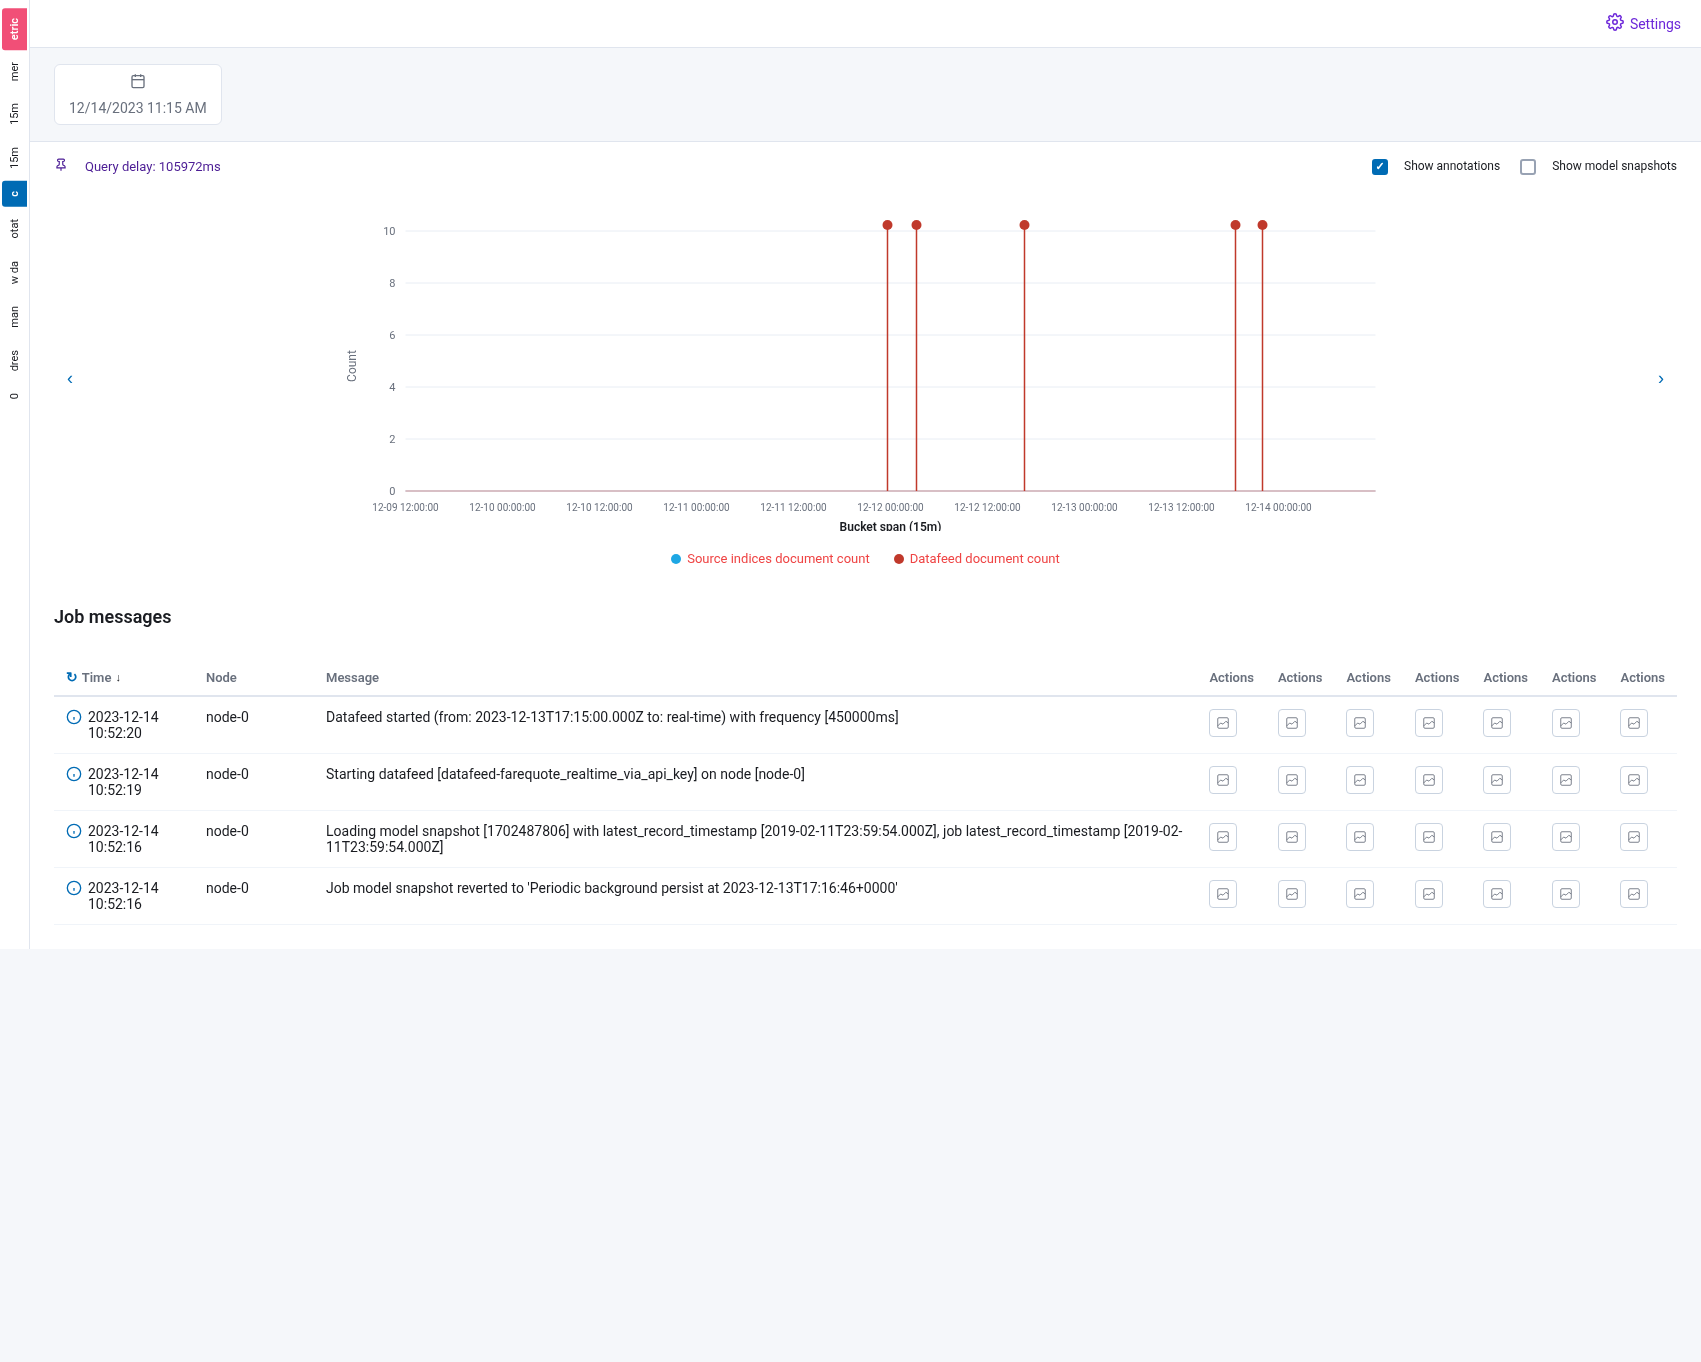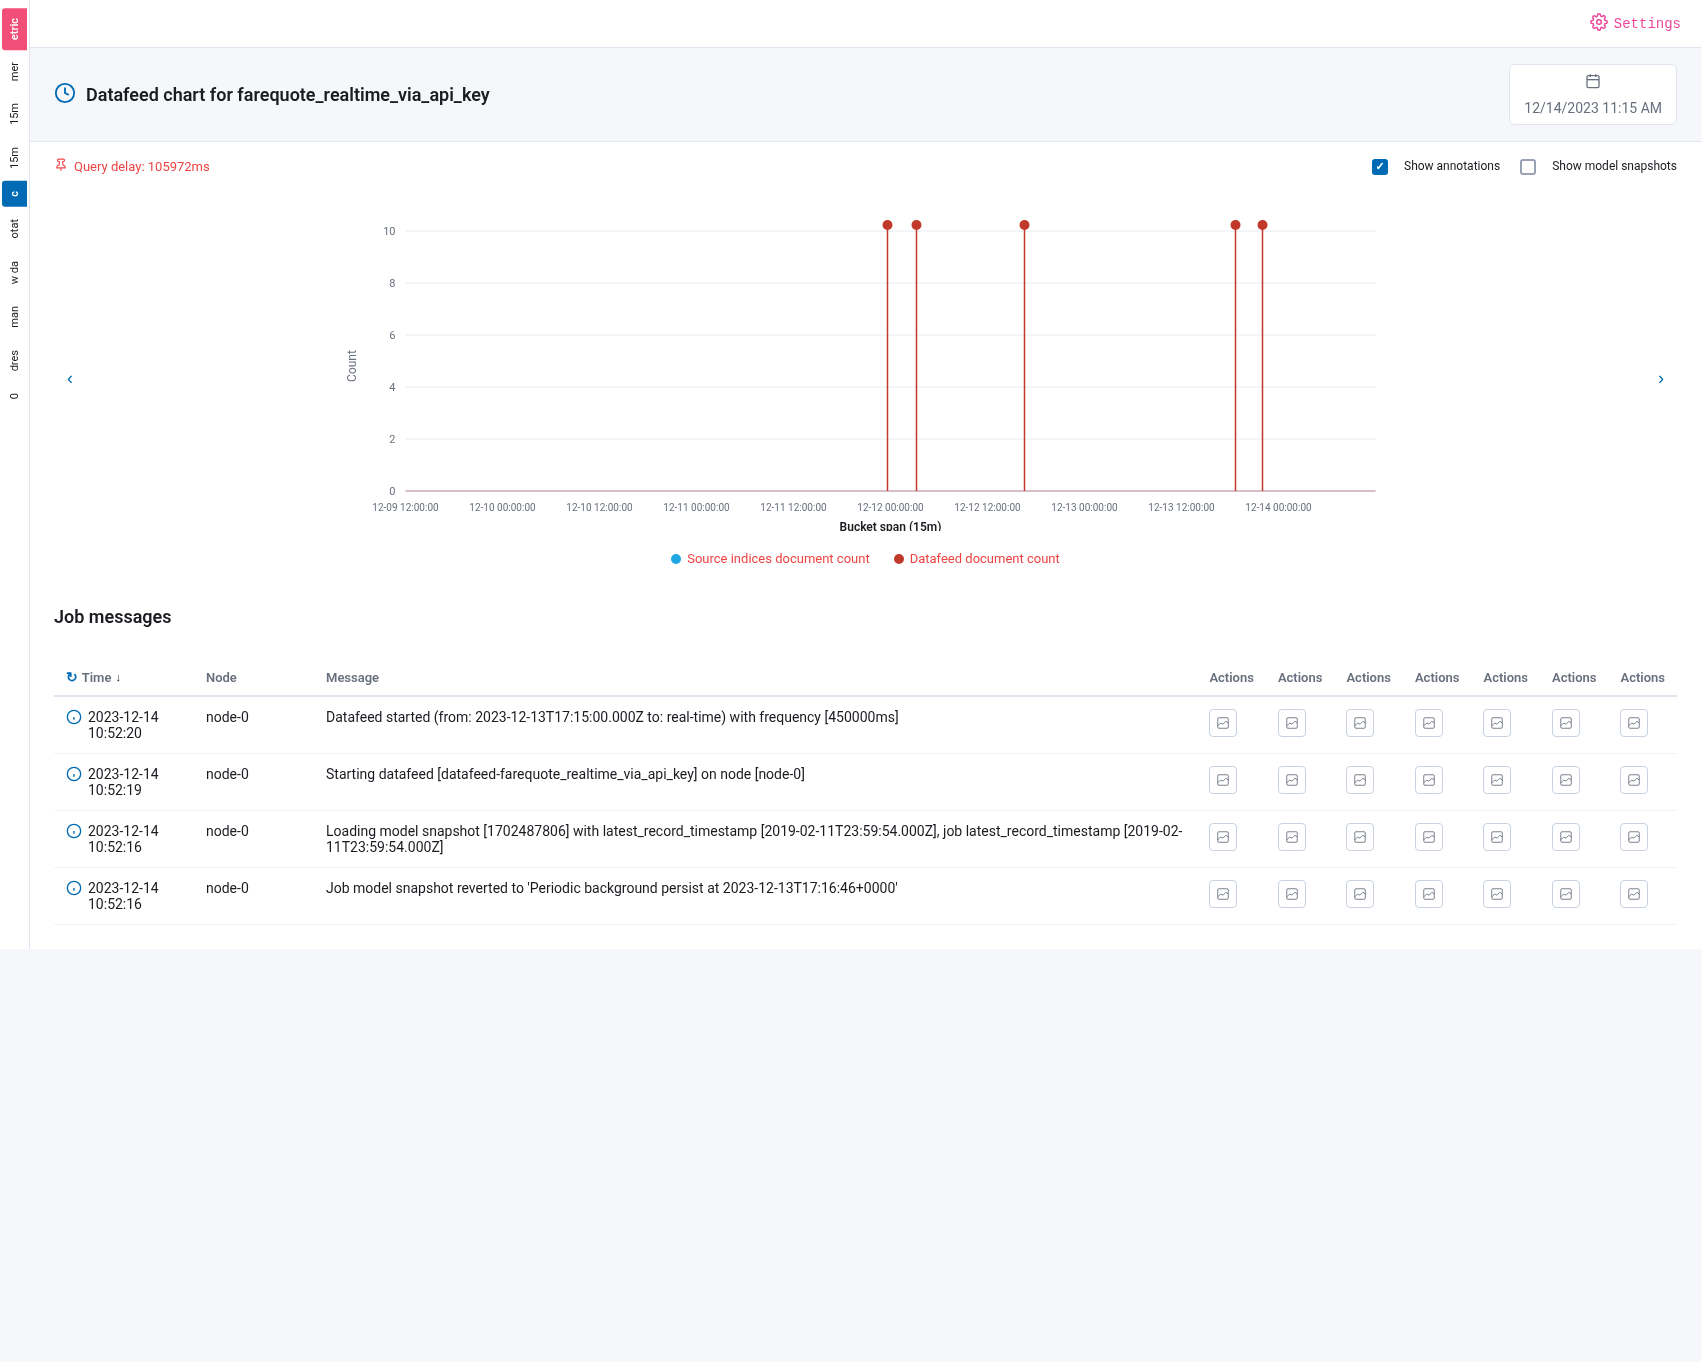"Settings" .settings-link { color: #ec4899 -> #6d28d9; font-family: Liberation Mono, monospace -> none }
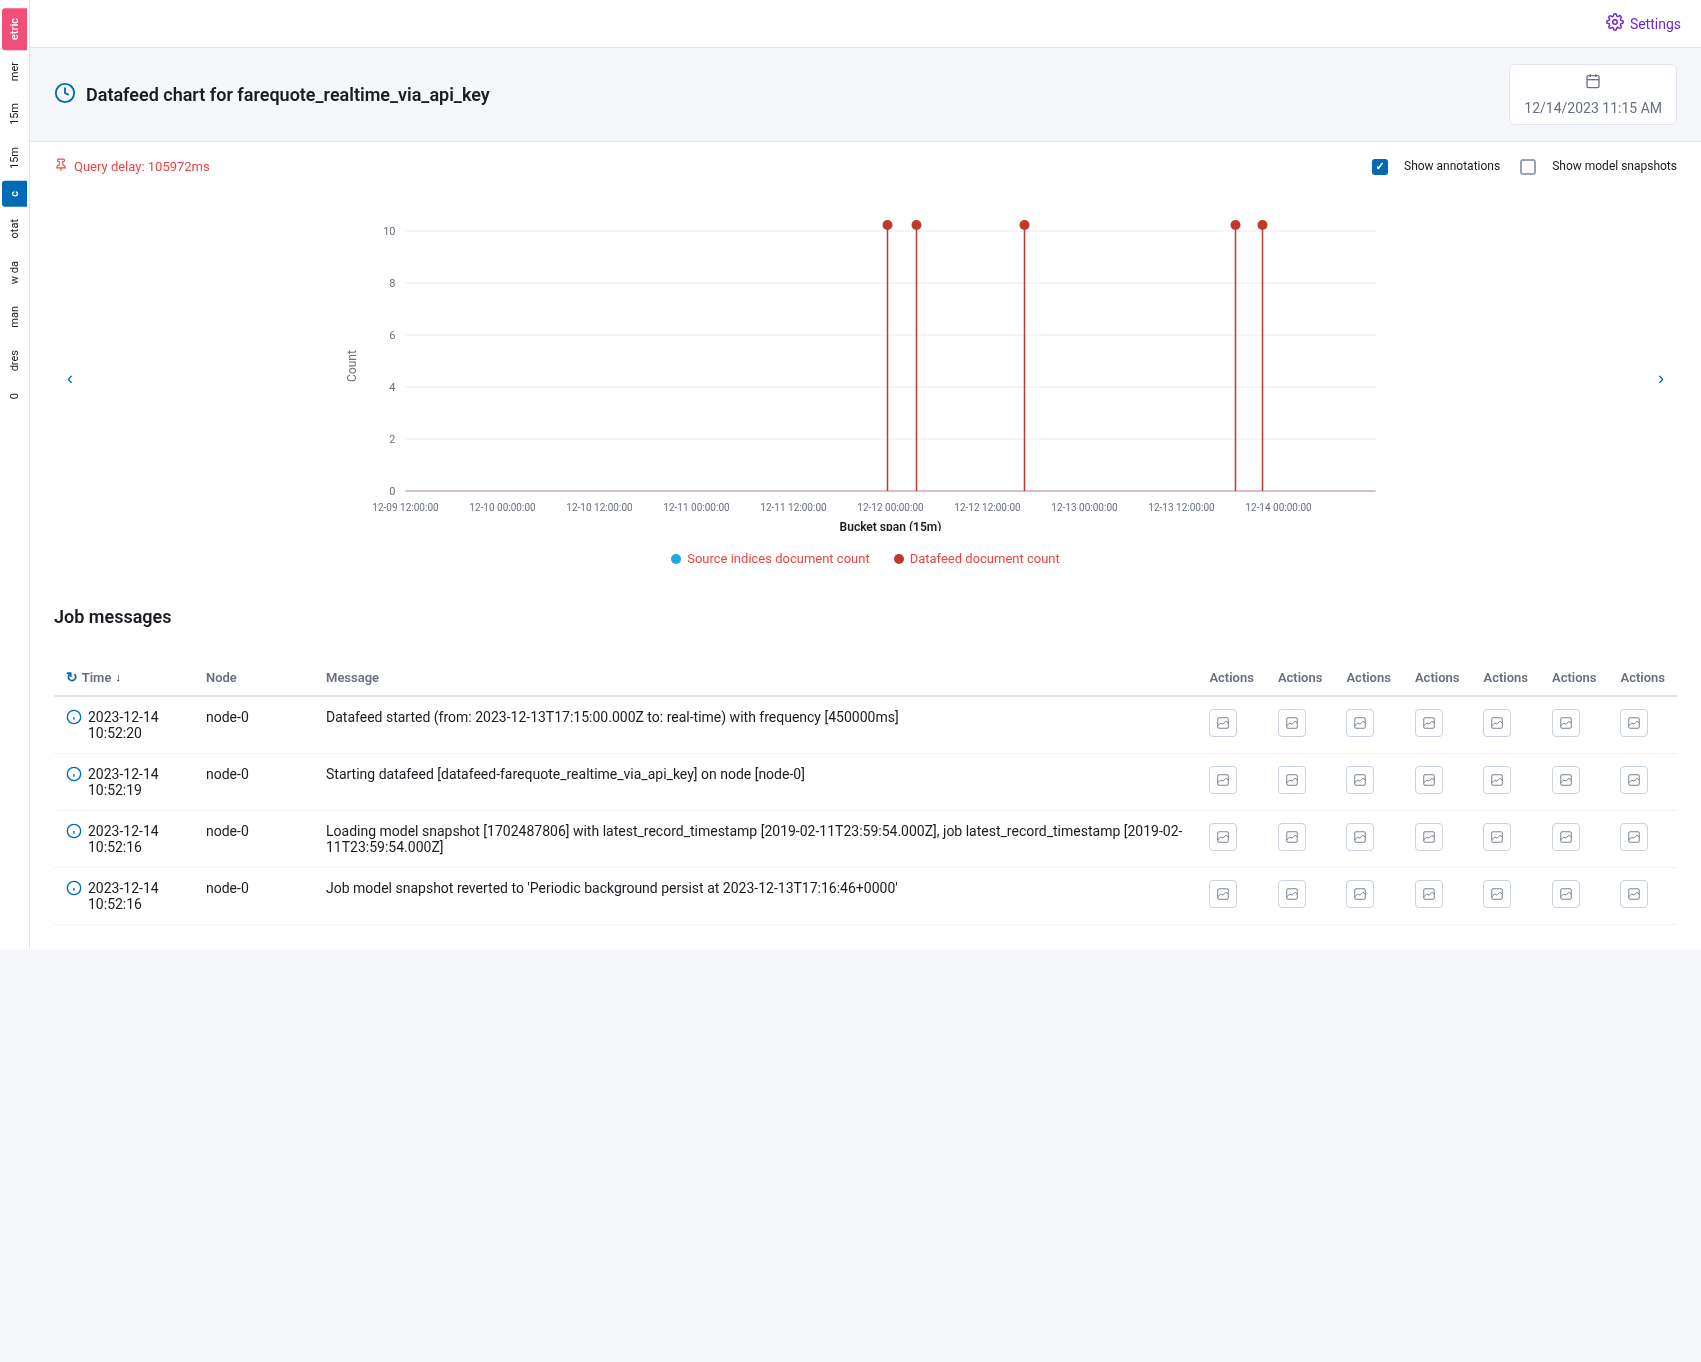"Datafeed chart for" div.panel-title { html: <div> <span> <svg> <circle></circle> <path></path> </svg> </span> <span>Datafeed chart for farequote_realtime_via_api_key</span> </div> -> none }
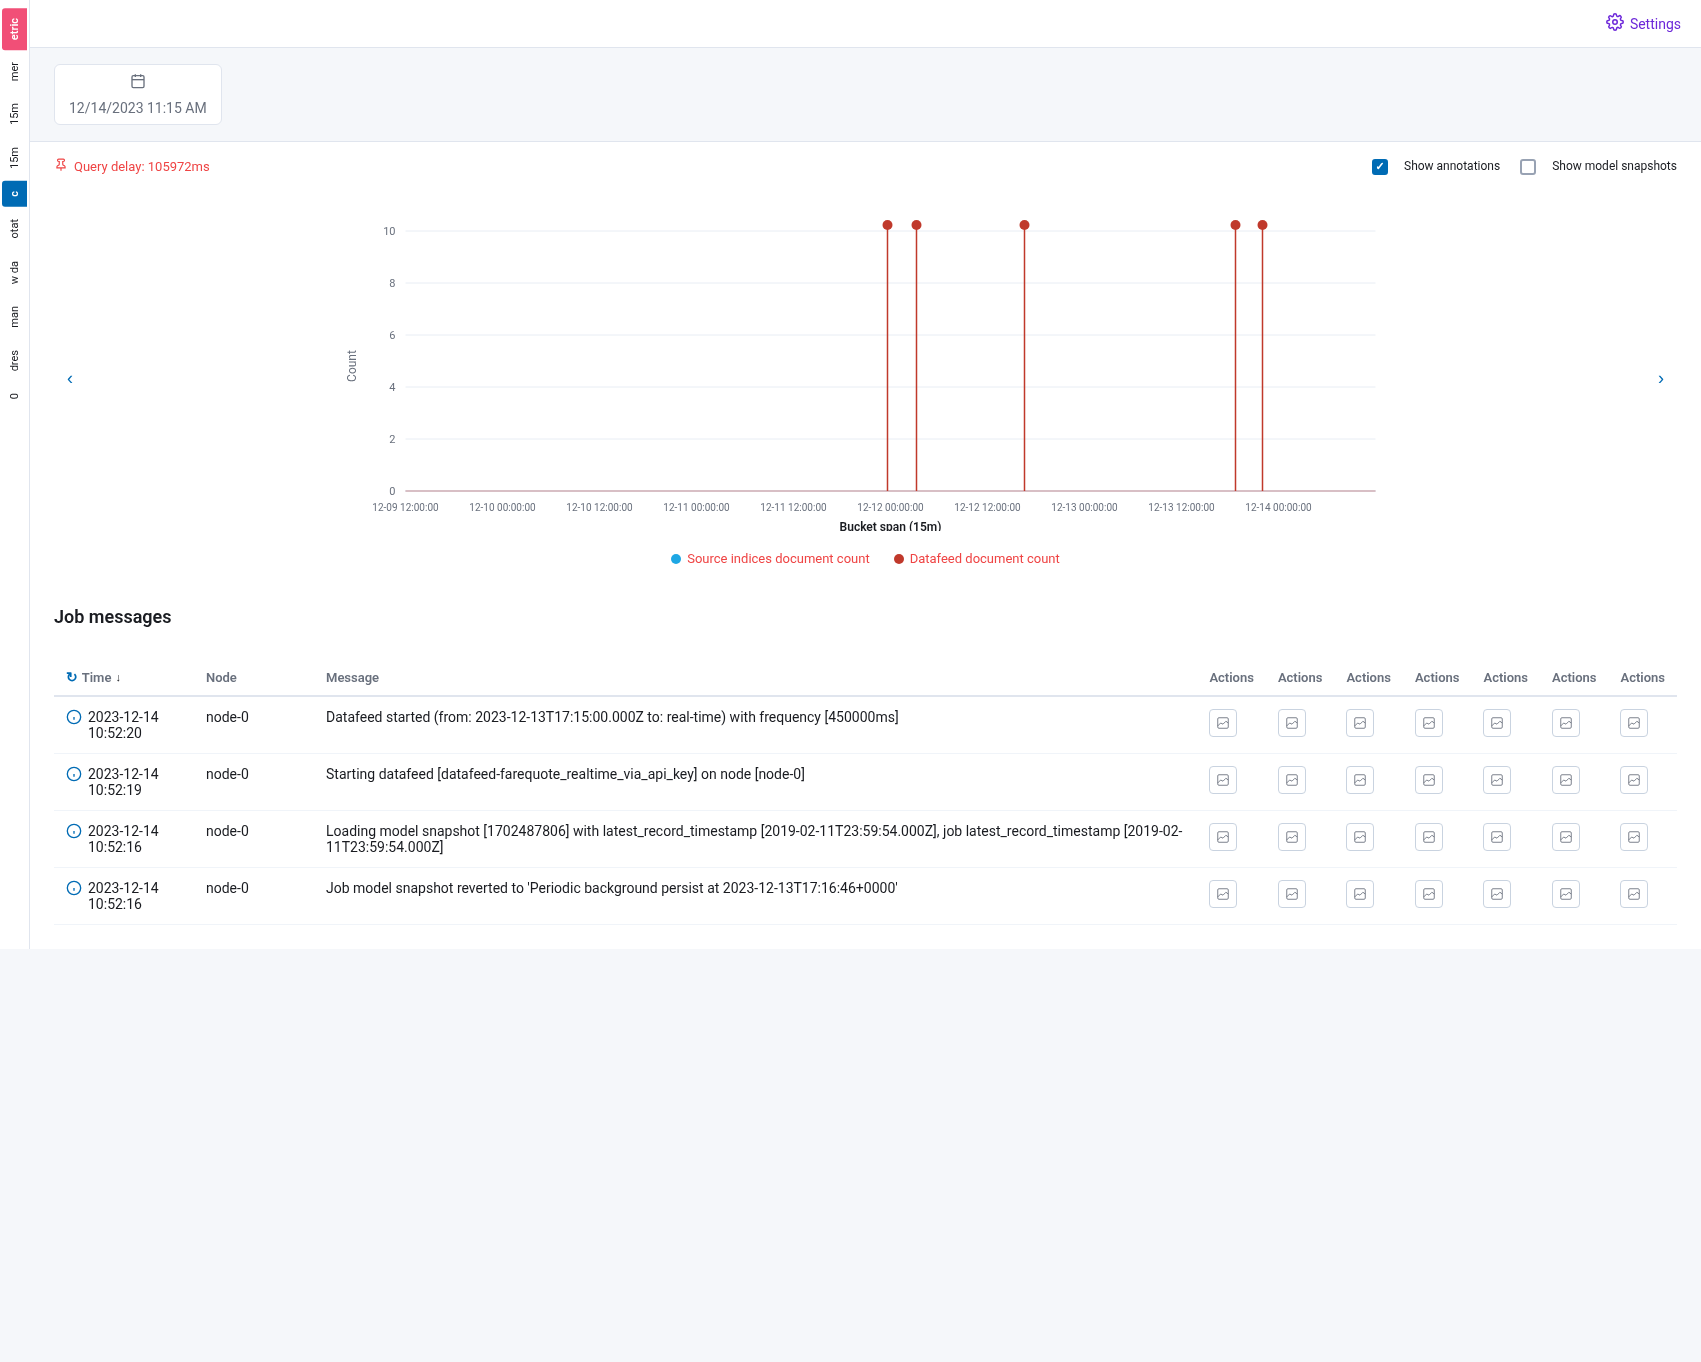"Query delay: 105972ms" .query-delay { color: #ef4444 -> #4c1d95; gap: 6px -> 17px }
